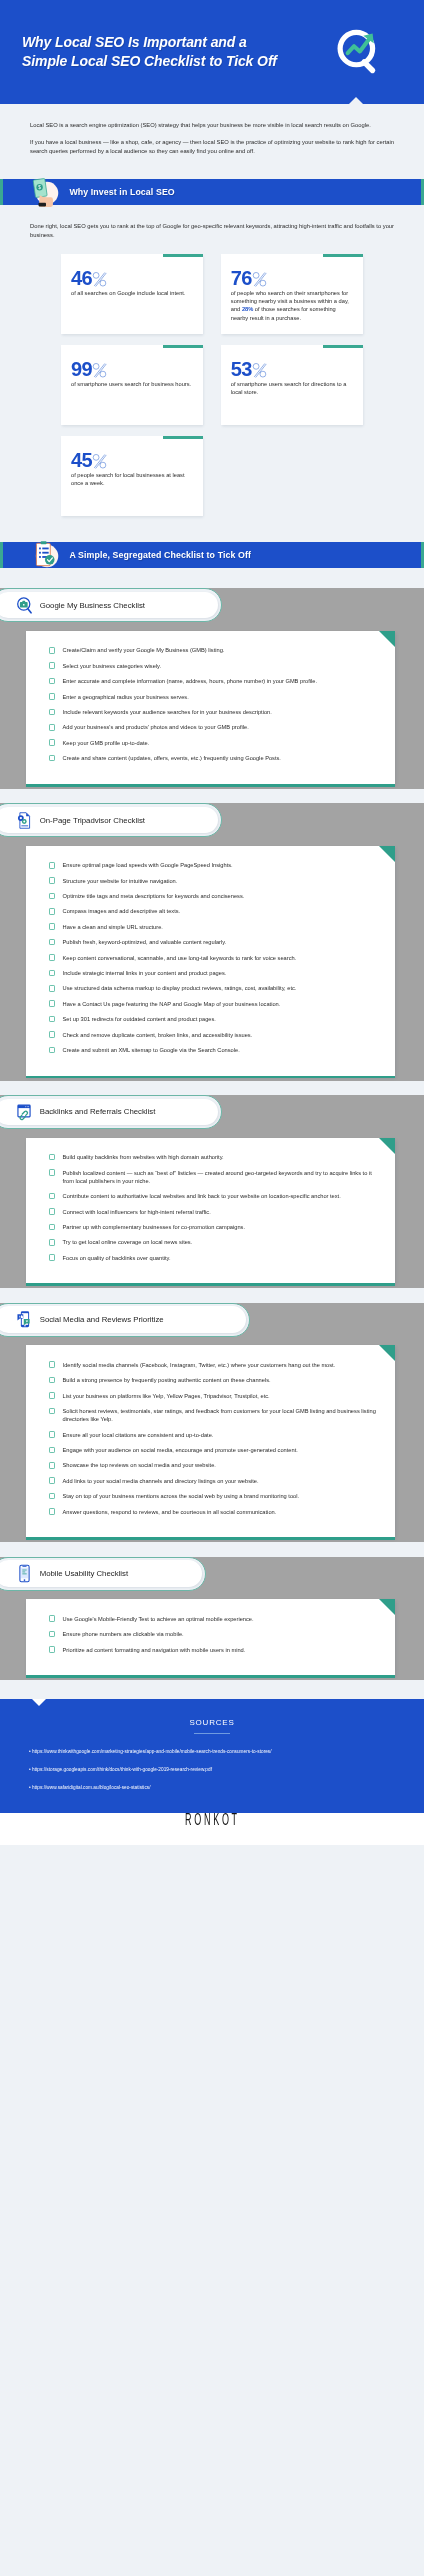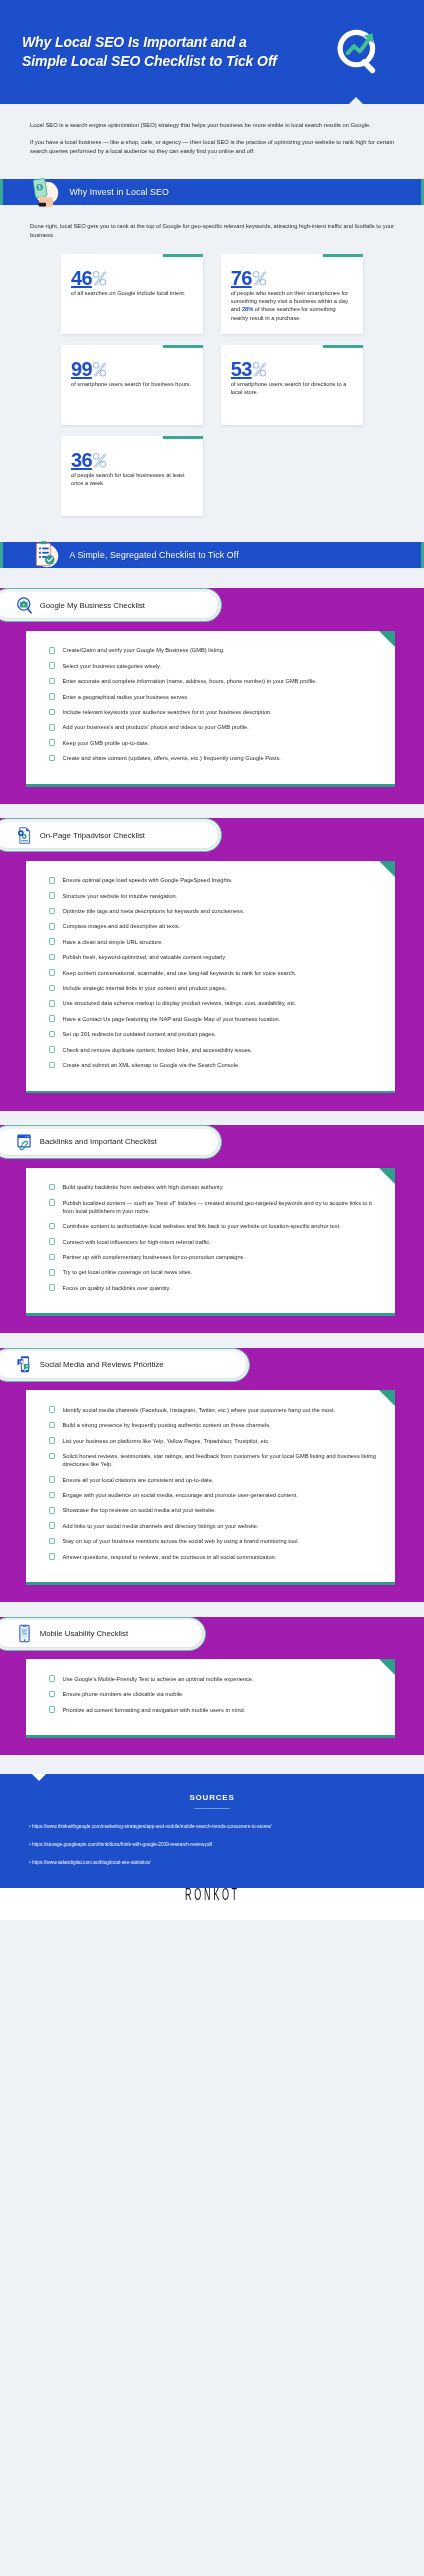"Why Invest in Local SEO" .section-bar-title { font-weight: normal -> bold }
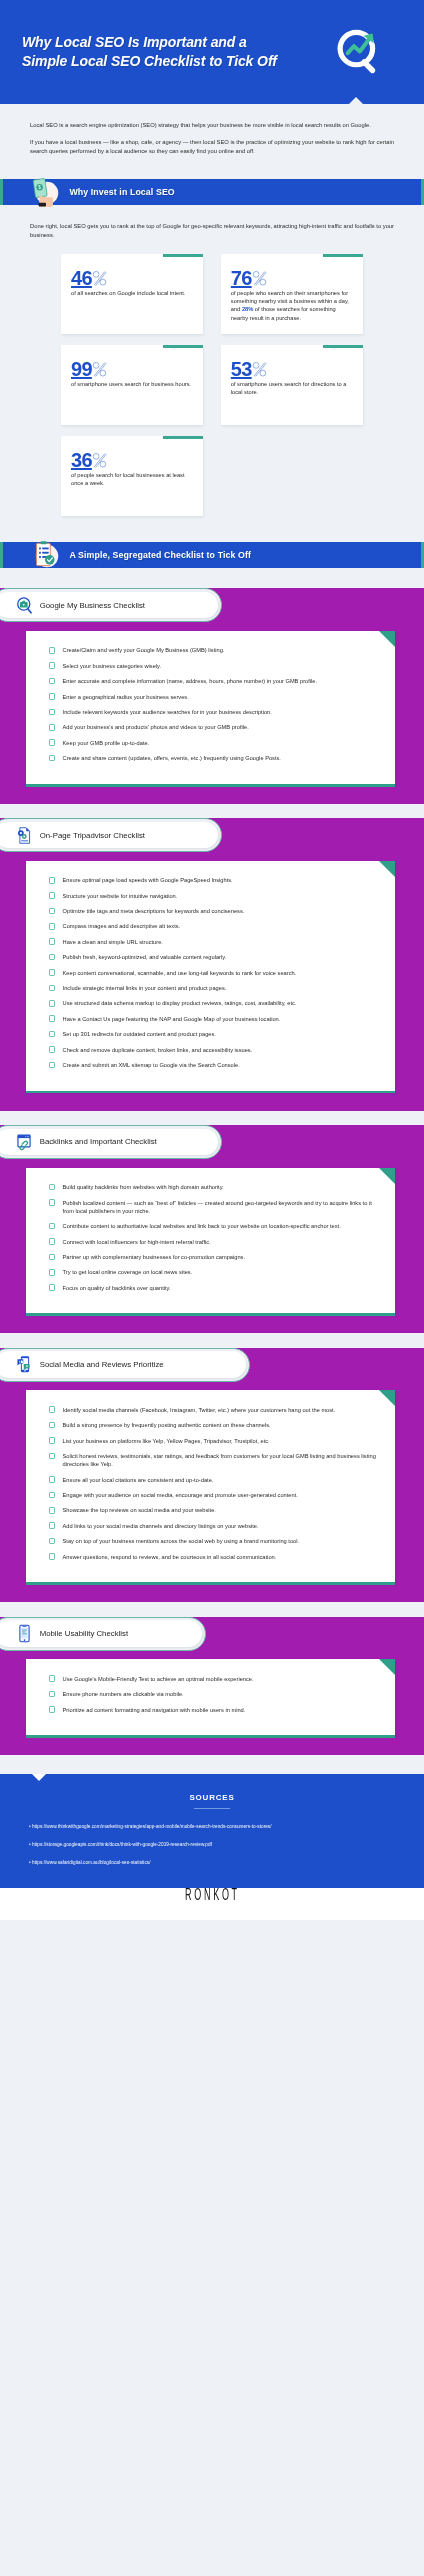"46" .stat-num { align-items: flex-start -> flex-end; text-decoration: underline -> none }
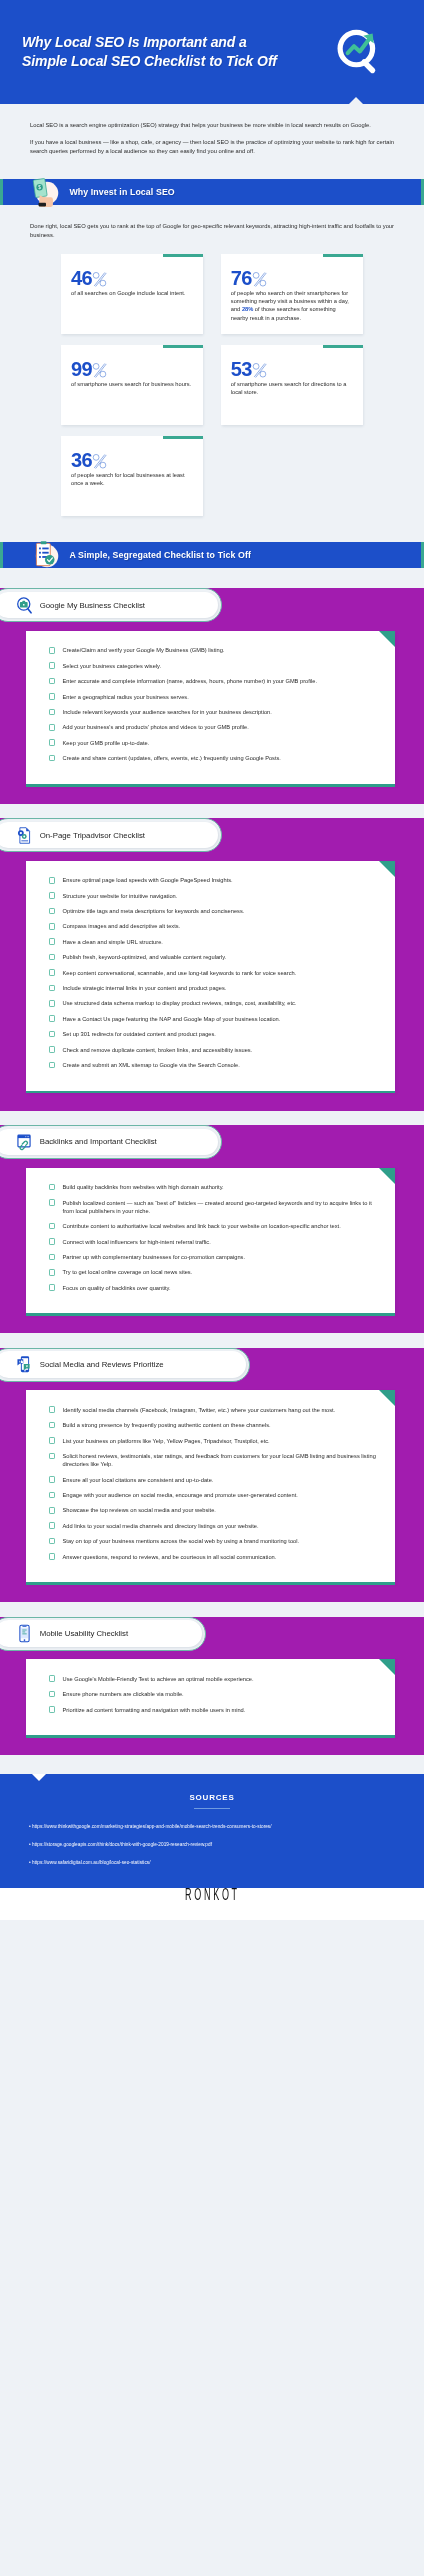"36" span.v { text: 36 -> 45 }
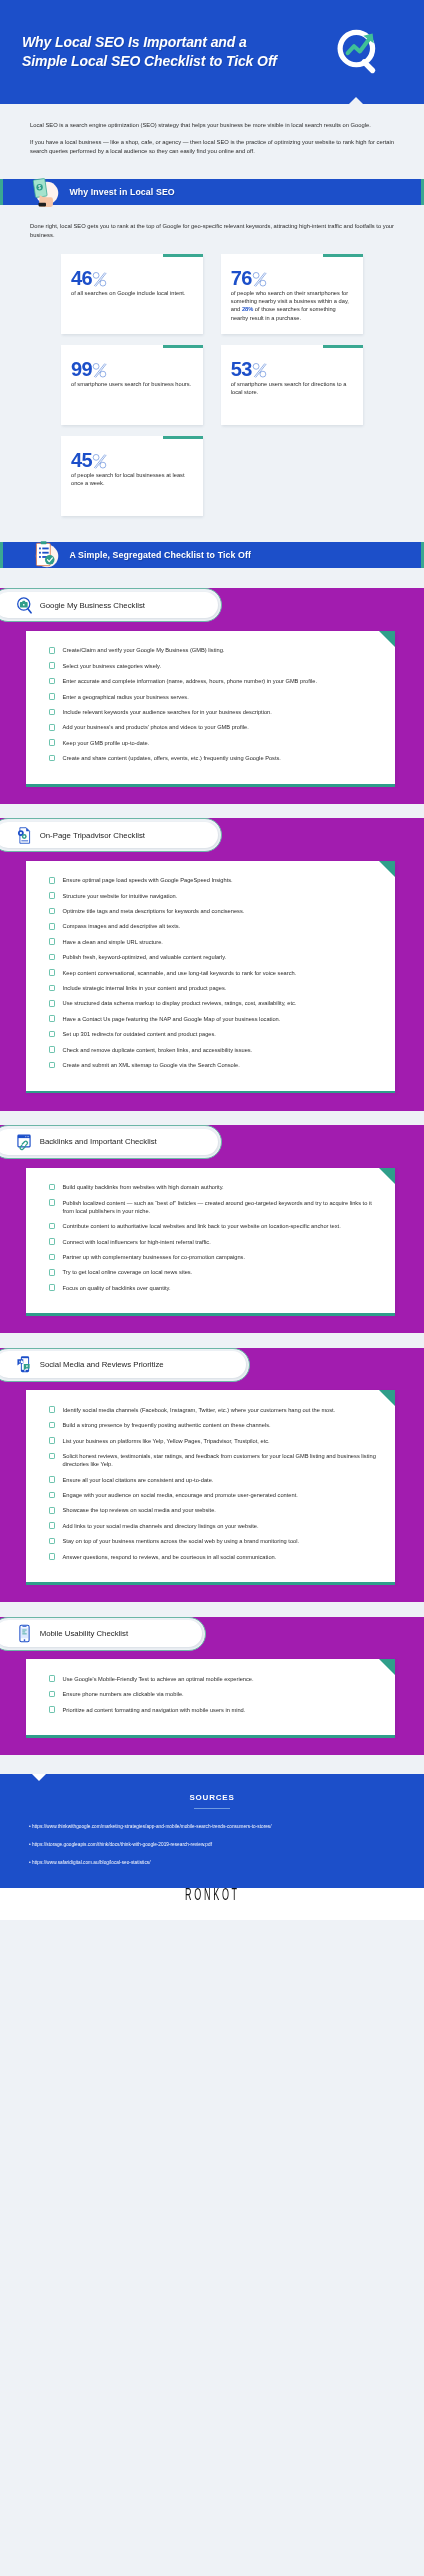"Google My Business Checklist" .checklist-block { background: #a21caf -> #a3a3a3; padding: 0 0 20px 0 -> 0 0 5px 0 }
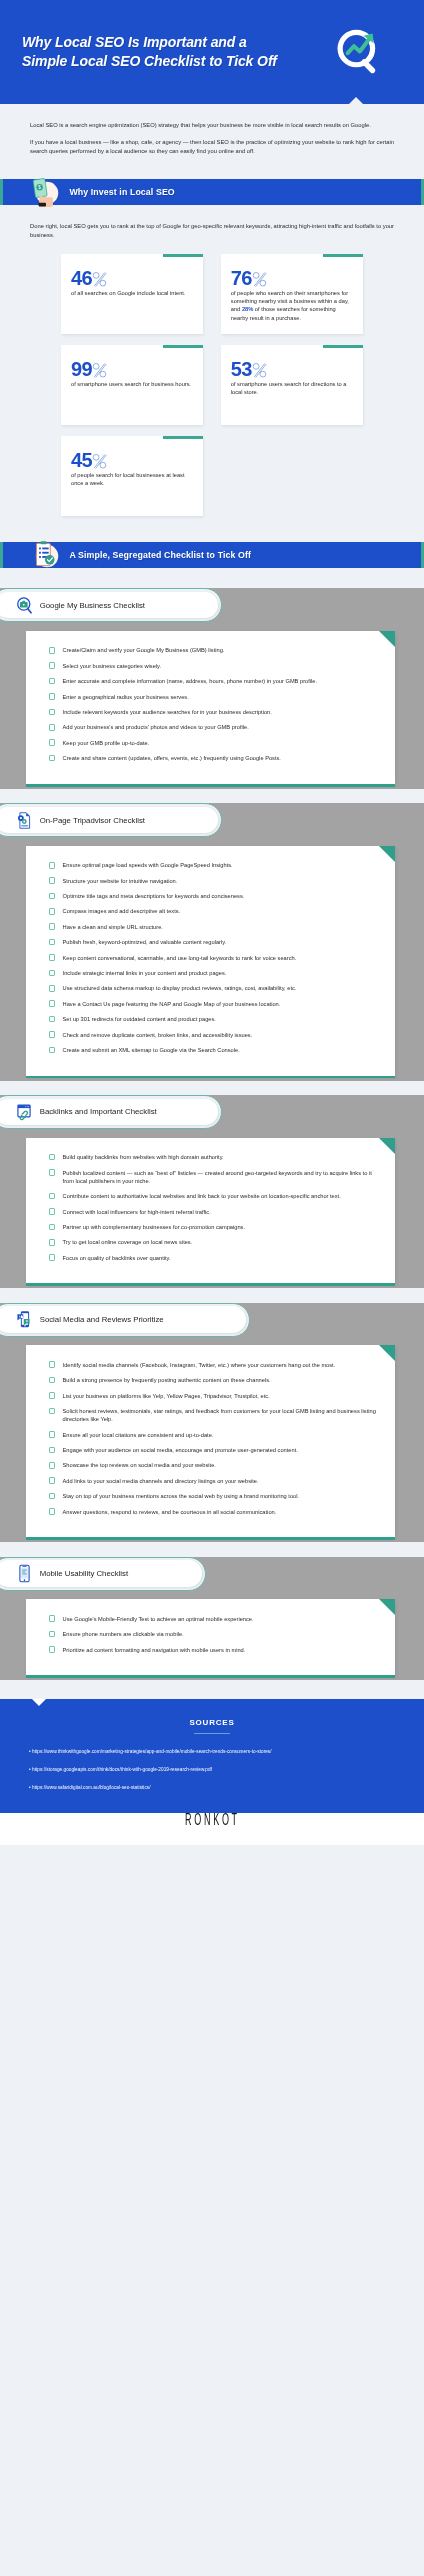"Backlinks and Important Checklist" span.cl-title-text { text: Important -> Referrals }
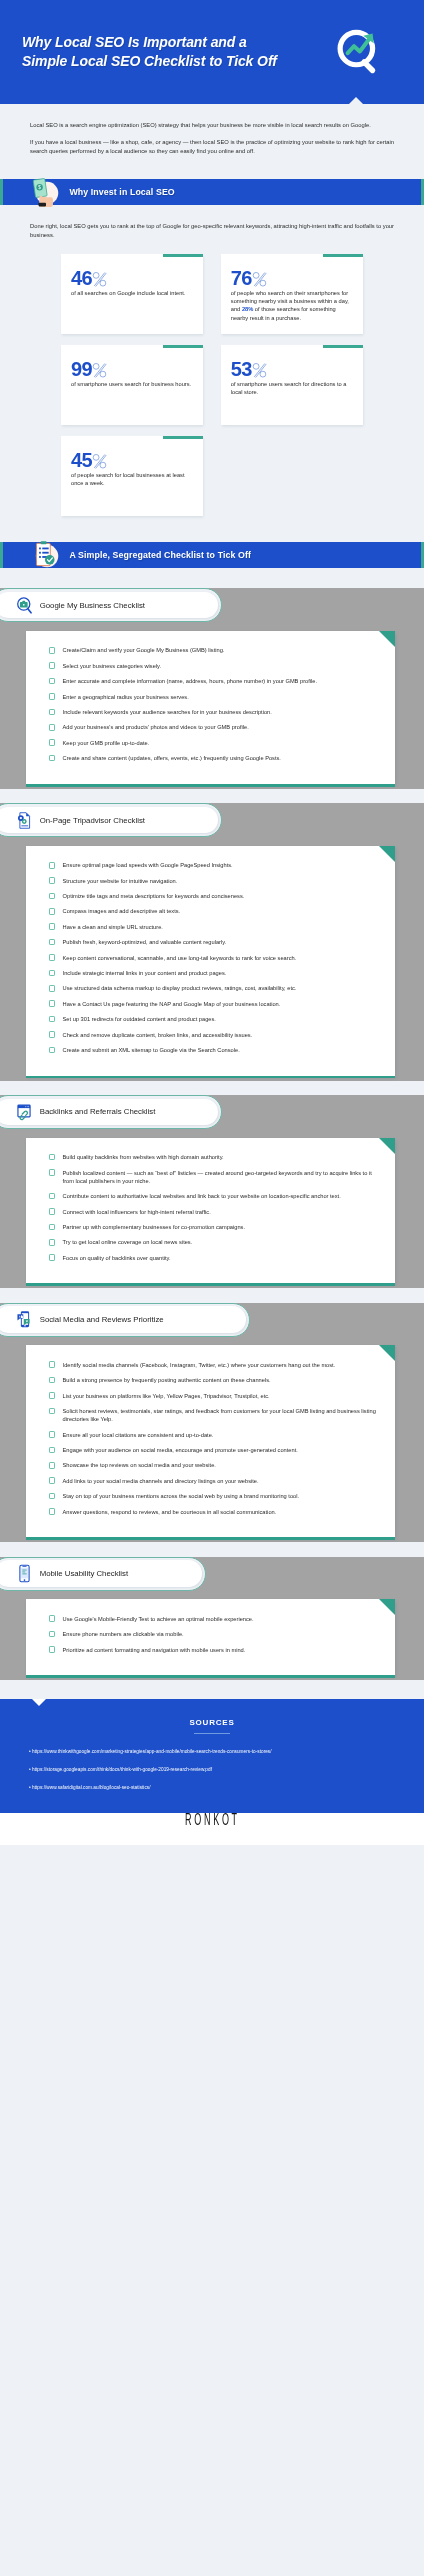"SOURCES" .sources-h { font-weight: bold -> normal }
